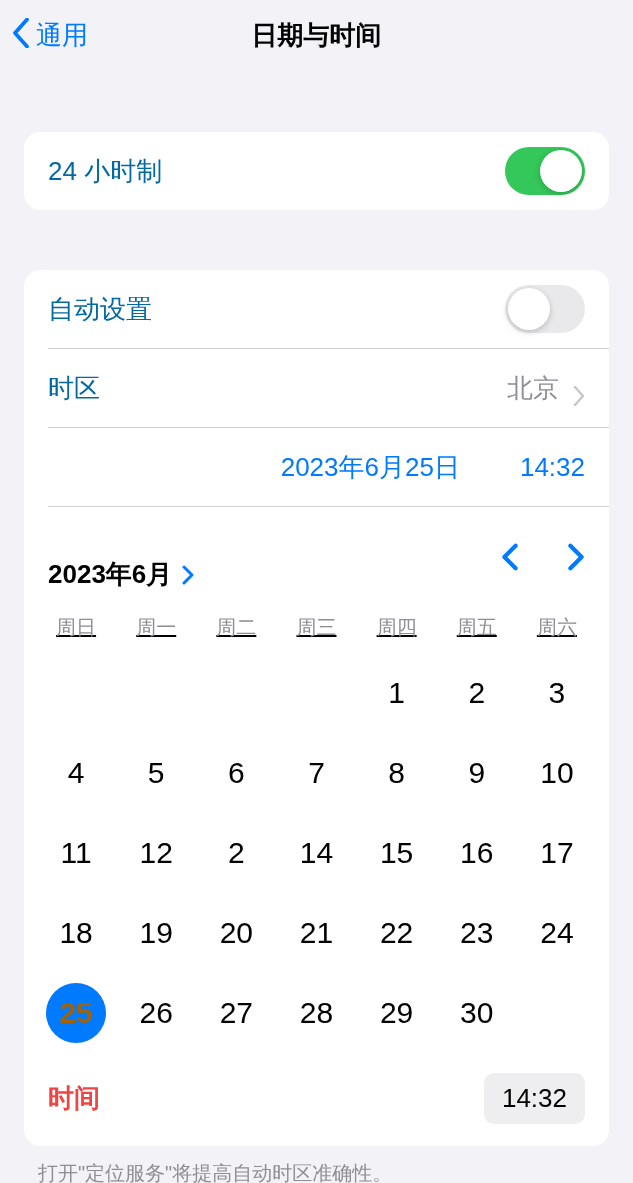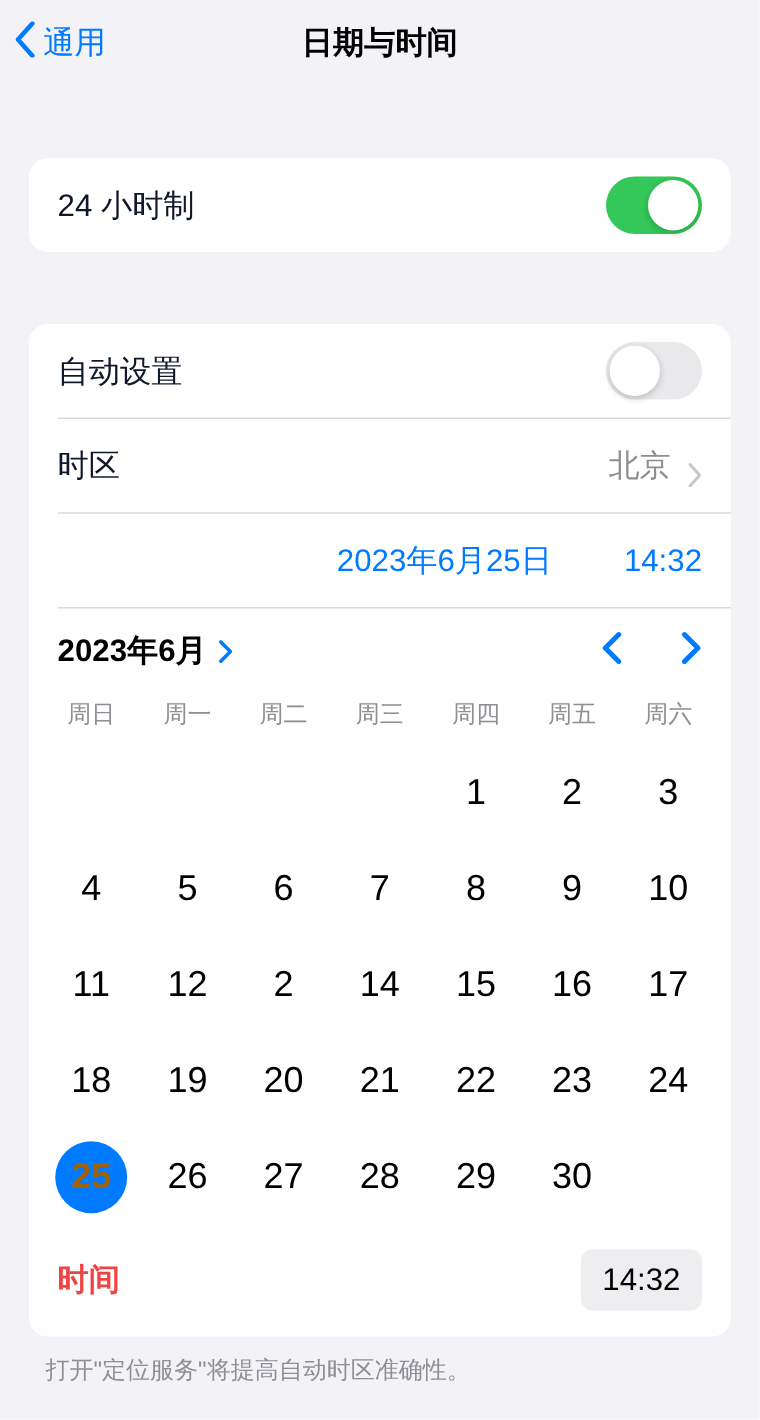"24 小时制" .row-label { color: #0f172a -> #0369a1 }
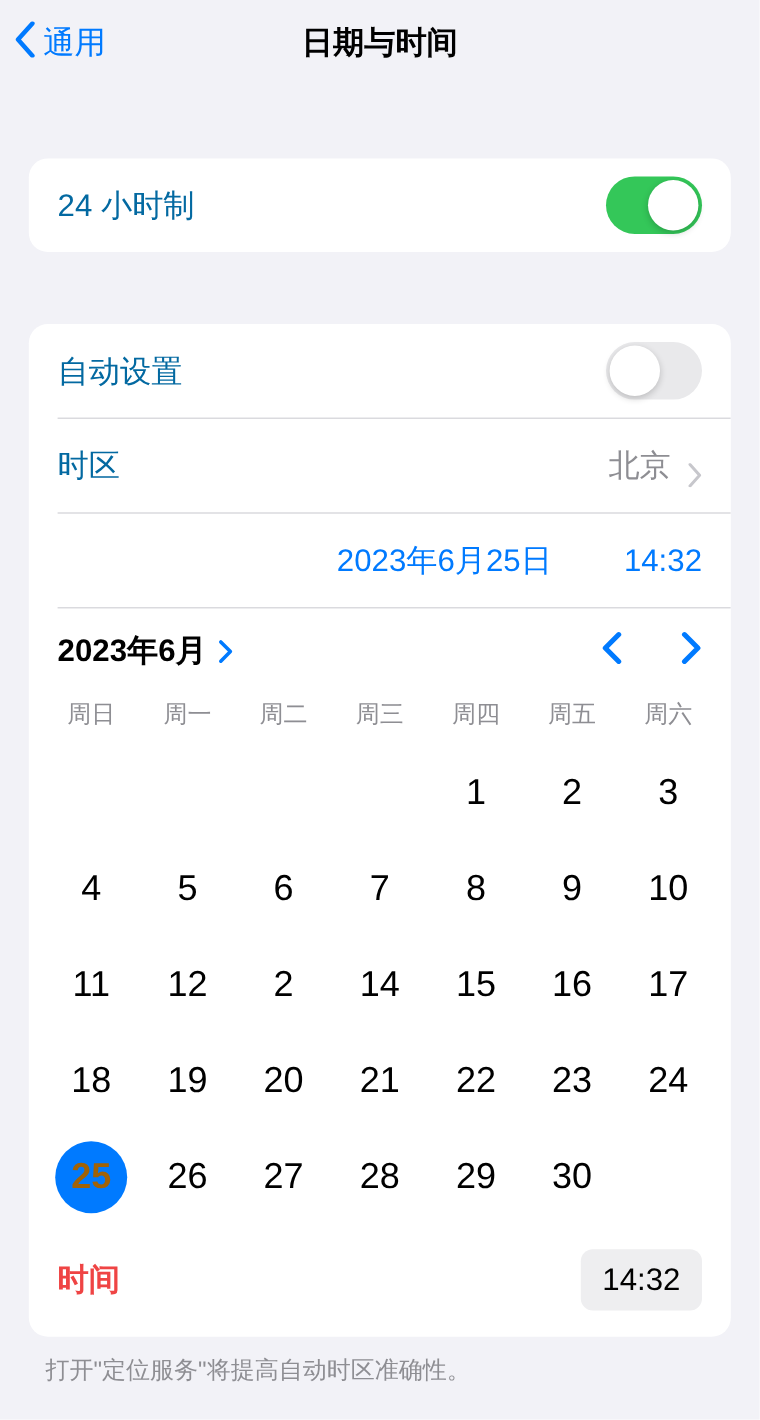"2023年6月" .cal-month { margin-top: none -> 32px }
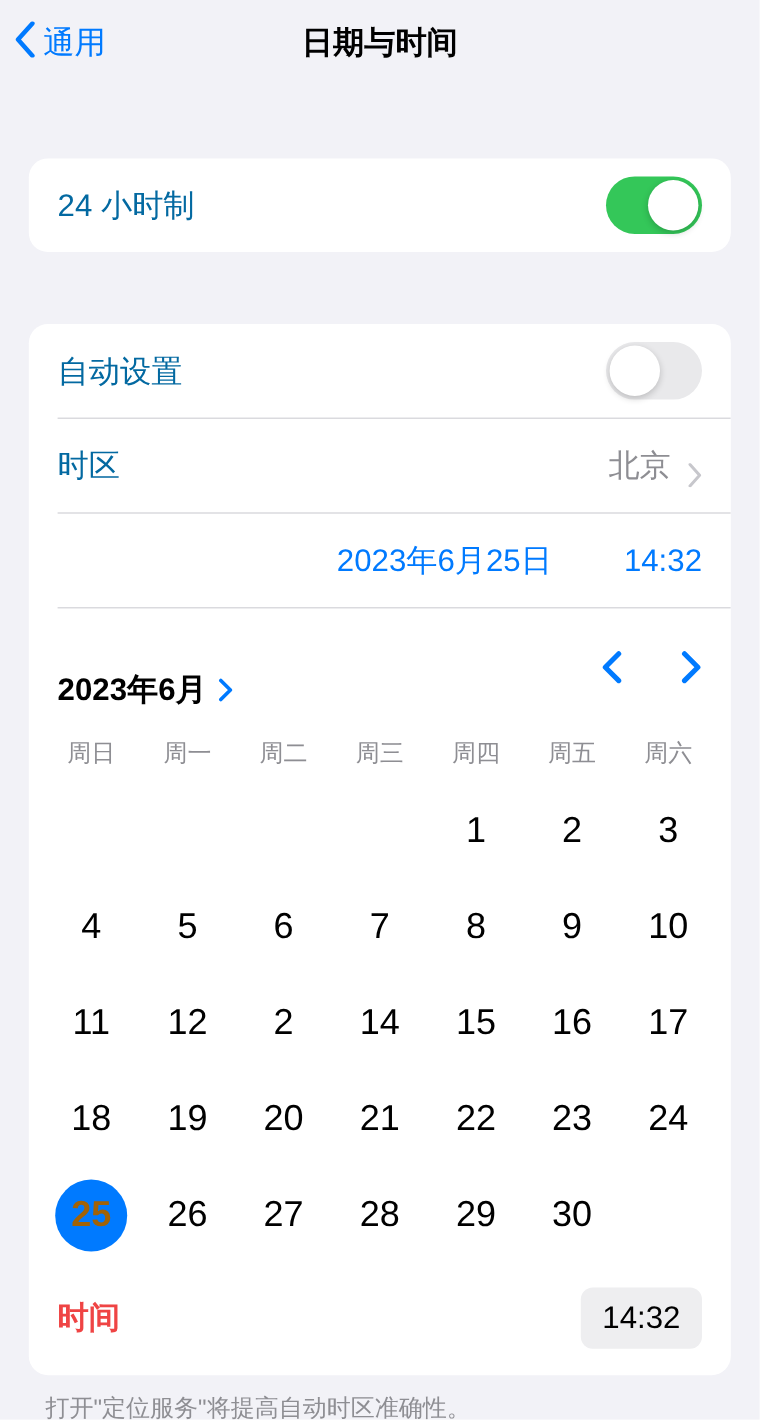"周日" .weekday-row { text-decoration: none -> underline }
